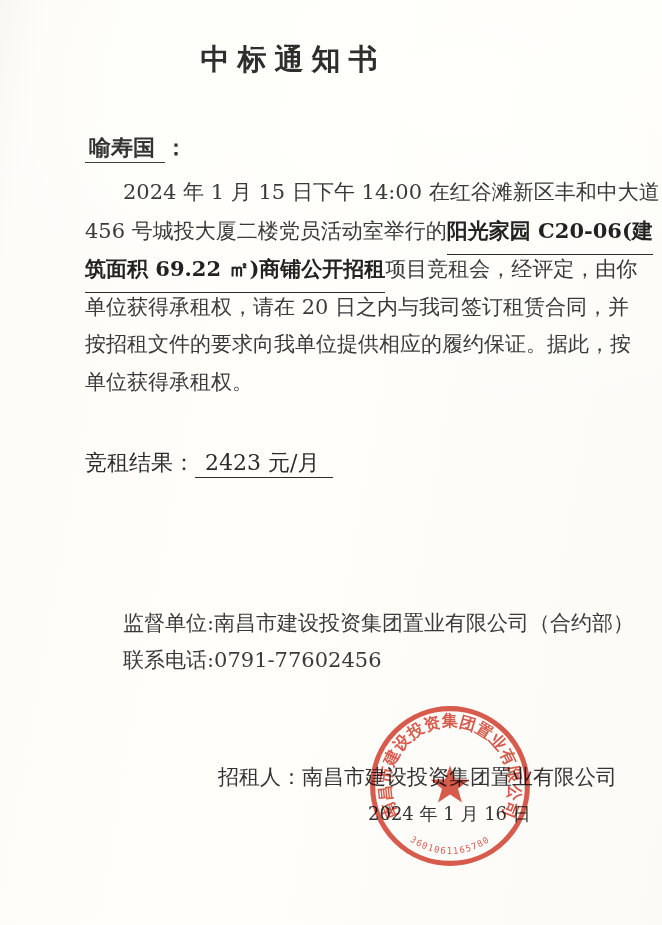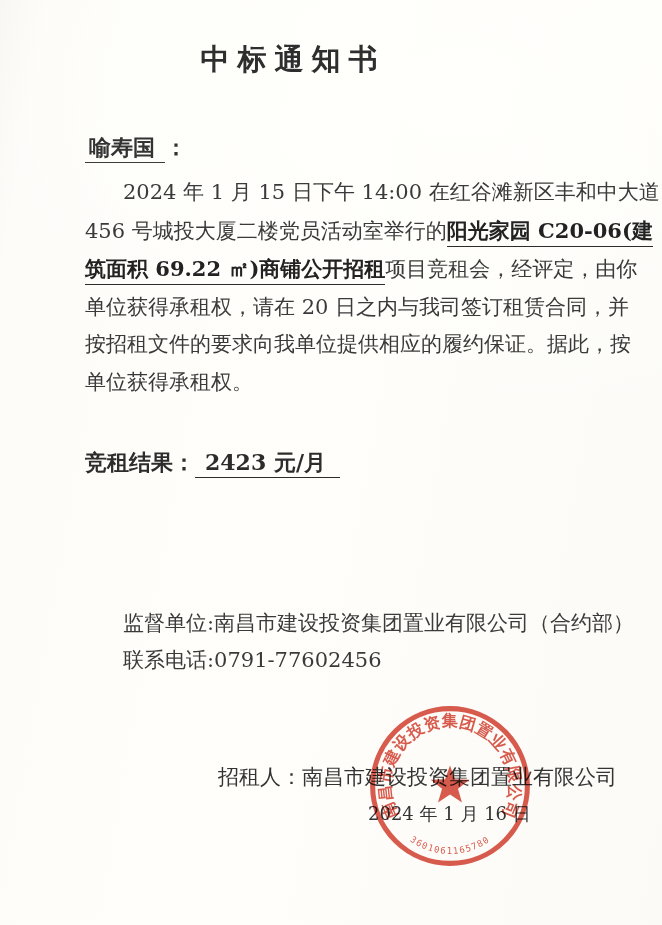"阳光家园 C20-06(建" .em { padding-bottom: 3px -> 11px }
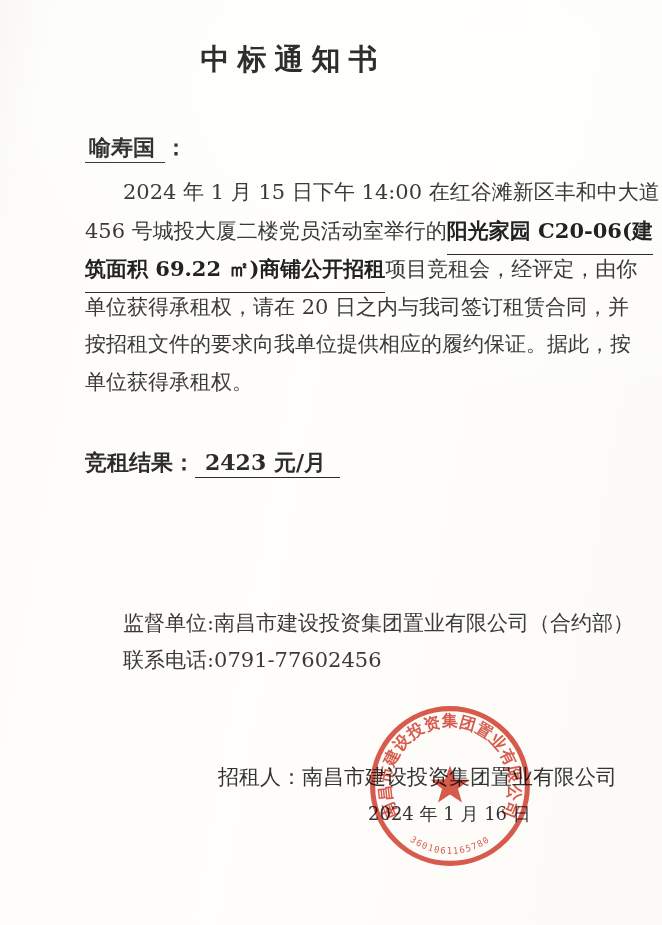"竞租结果： 2423 元/月" .result-line { font-weight: 700 -> 400 }
